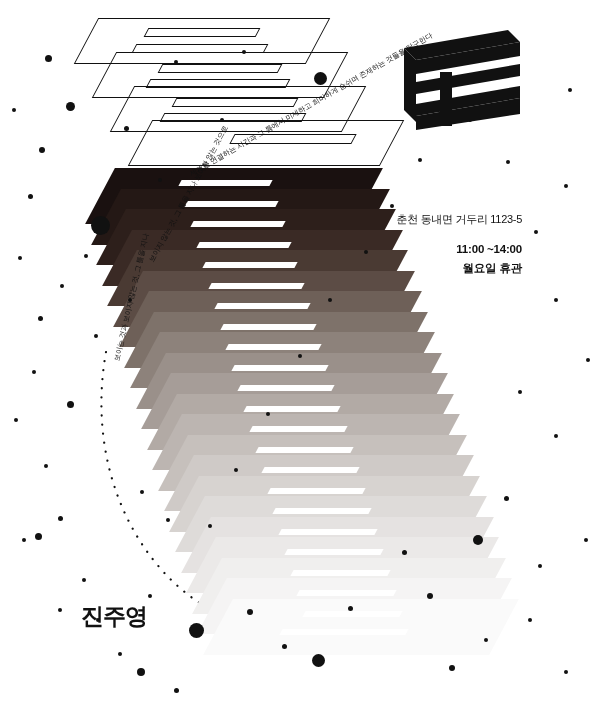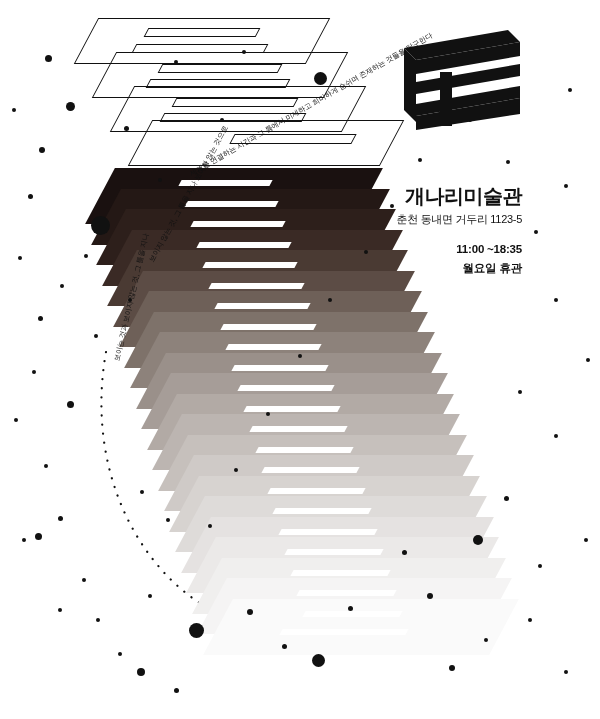"개나리미술관" div.txt { html: <div>개나리미술관</div> -> none }
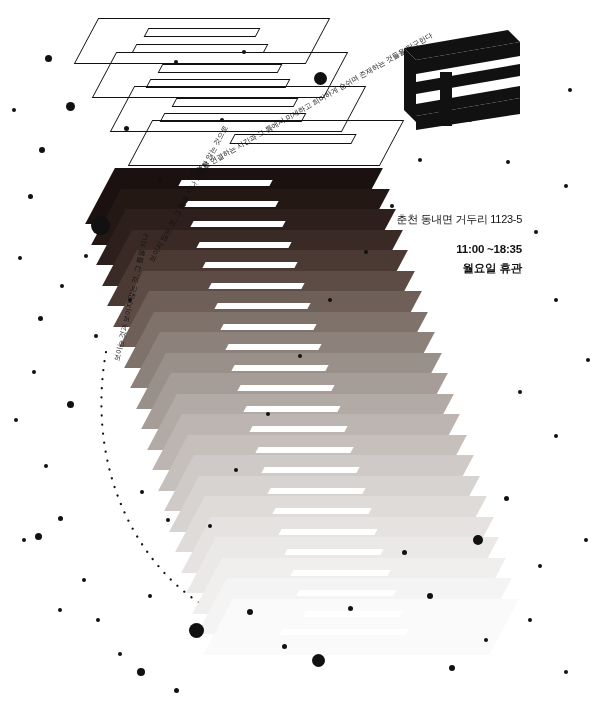"11:00 ~18:35" div.txt { text: 18:35 -> 14:00 }
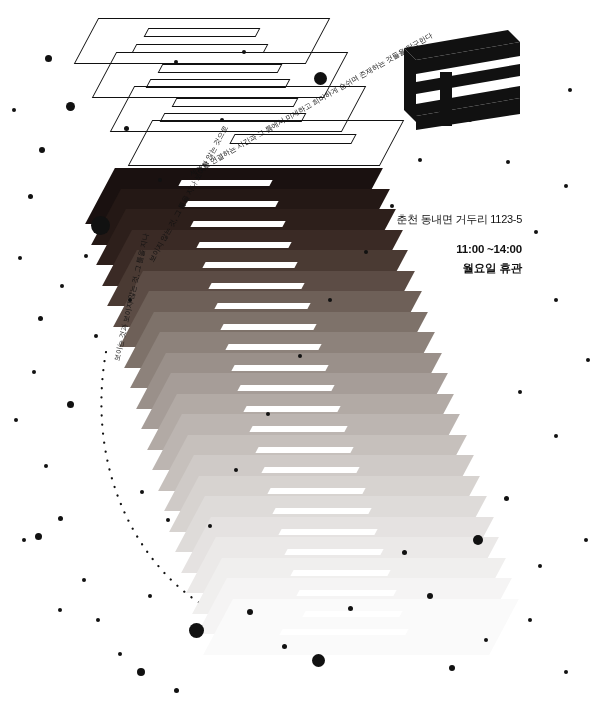"진주영" div.txt { html: none -> <div>진주영</div> }
